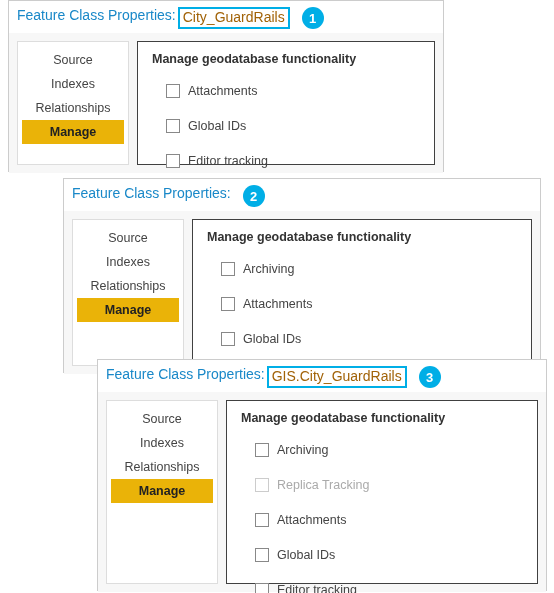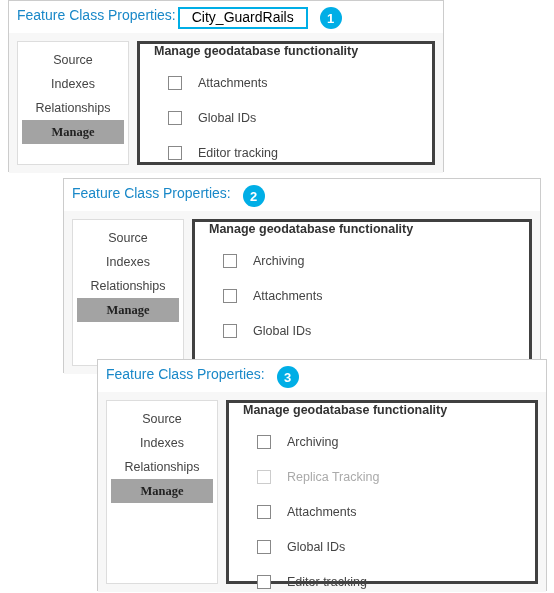"City_GuardRails" .title-name { color: #000000 -> #a16207; padding: 0 12px -> 0 3px }
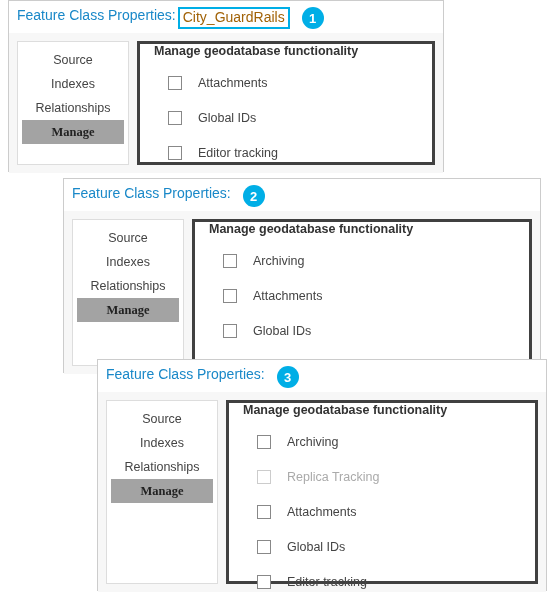"Manage geodatabase functionality" .content { border: 3px solid #404040 -> 1px solid #404040; padding: 0 14px -> 10px 14px }
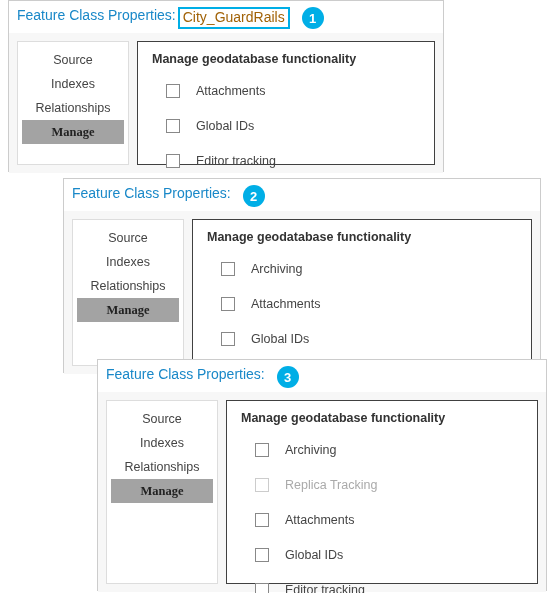"Attachments" .opt-row { gap: 16px -> 8px }
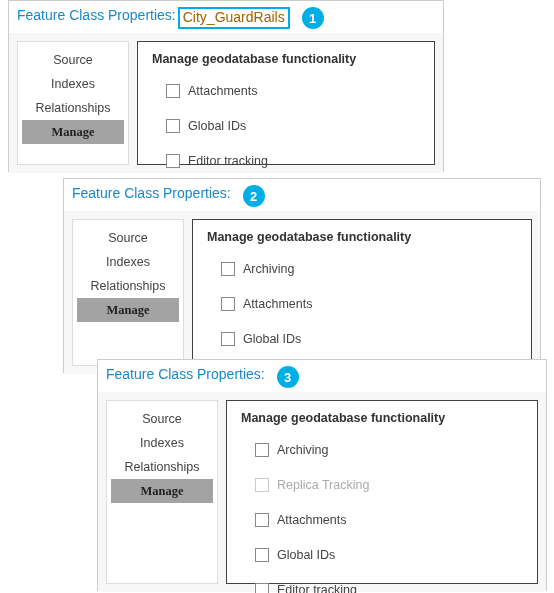"Manage" .sidebar-item.selected { background: #a3a3a3 -> #eab308; font-family: Liberation Serif, serif -> none }
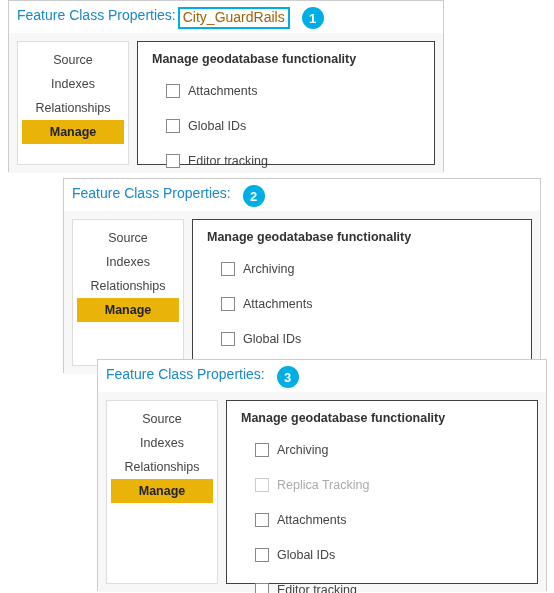"GIS.City_GuardRails" span.title-name { html: none -> <span>GIS.City_GuardRails</span> }
